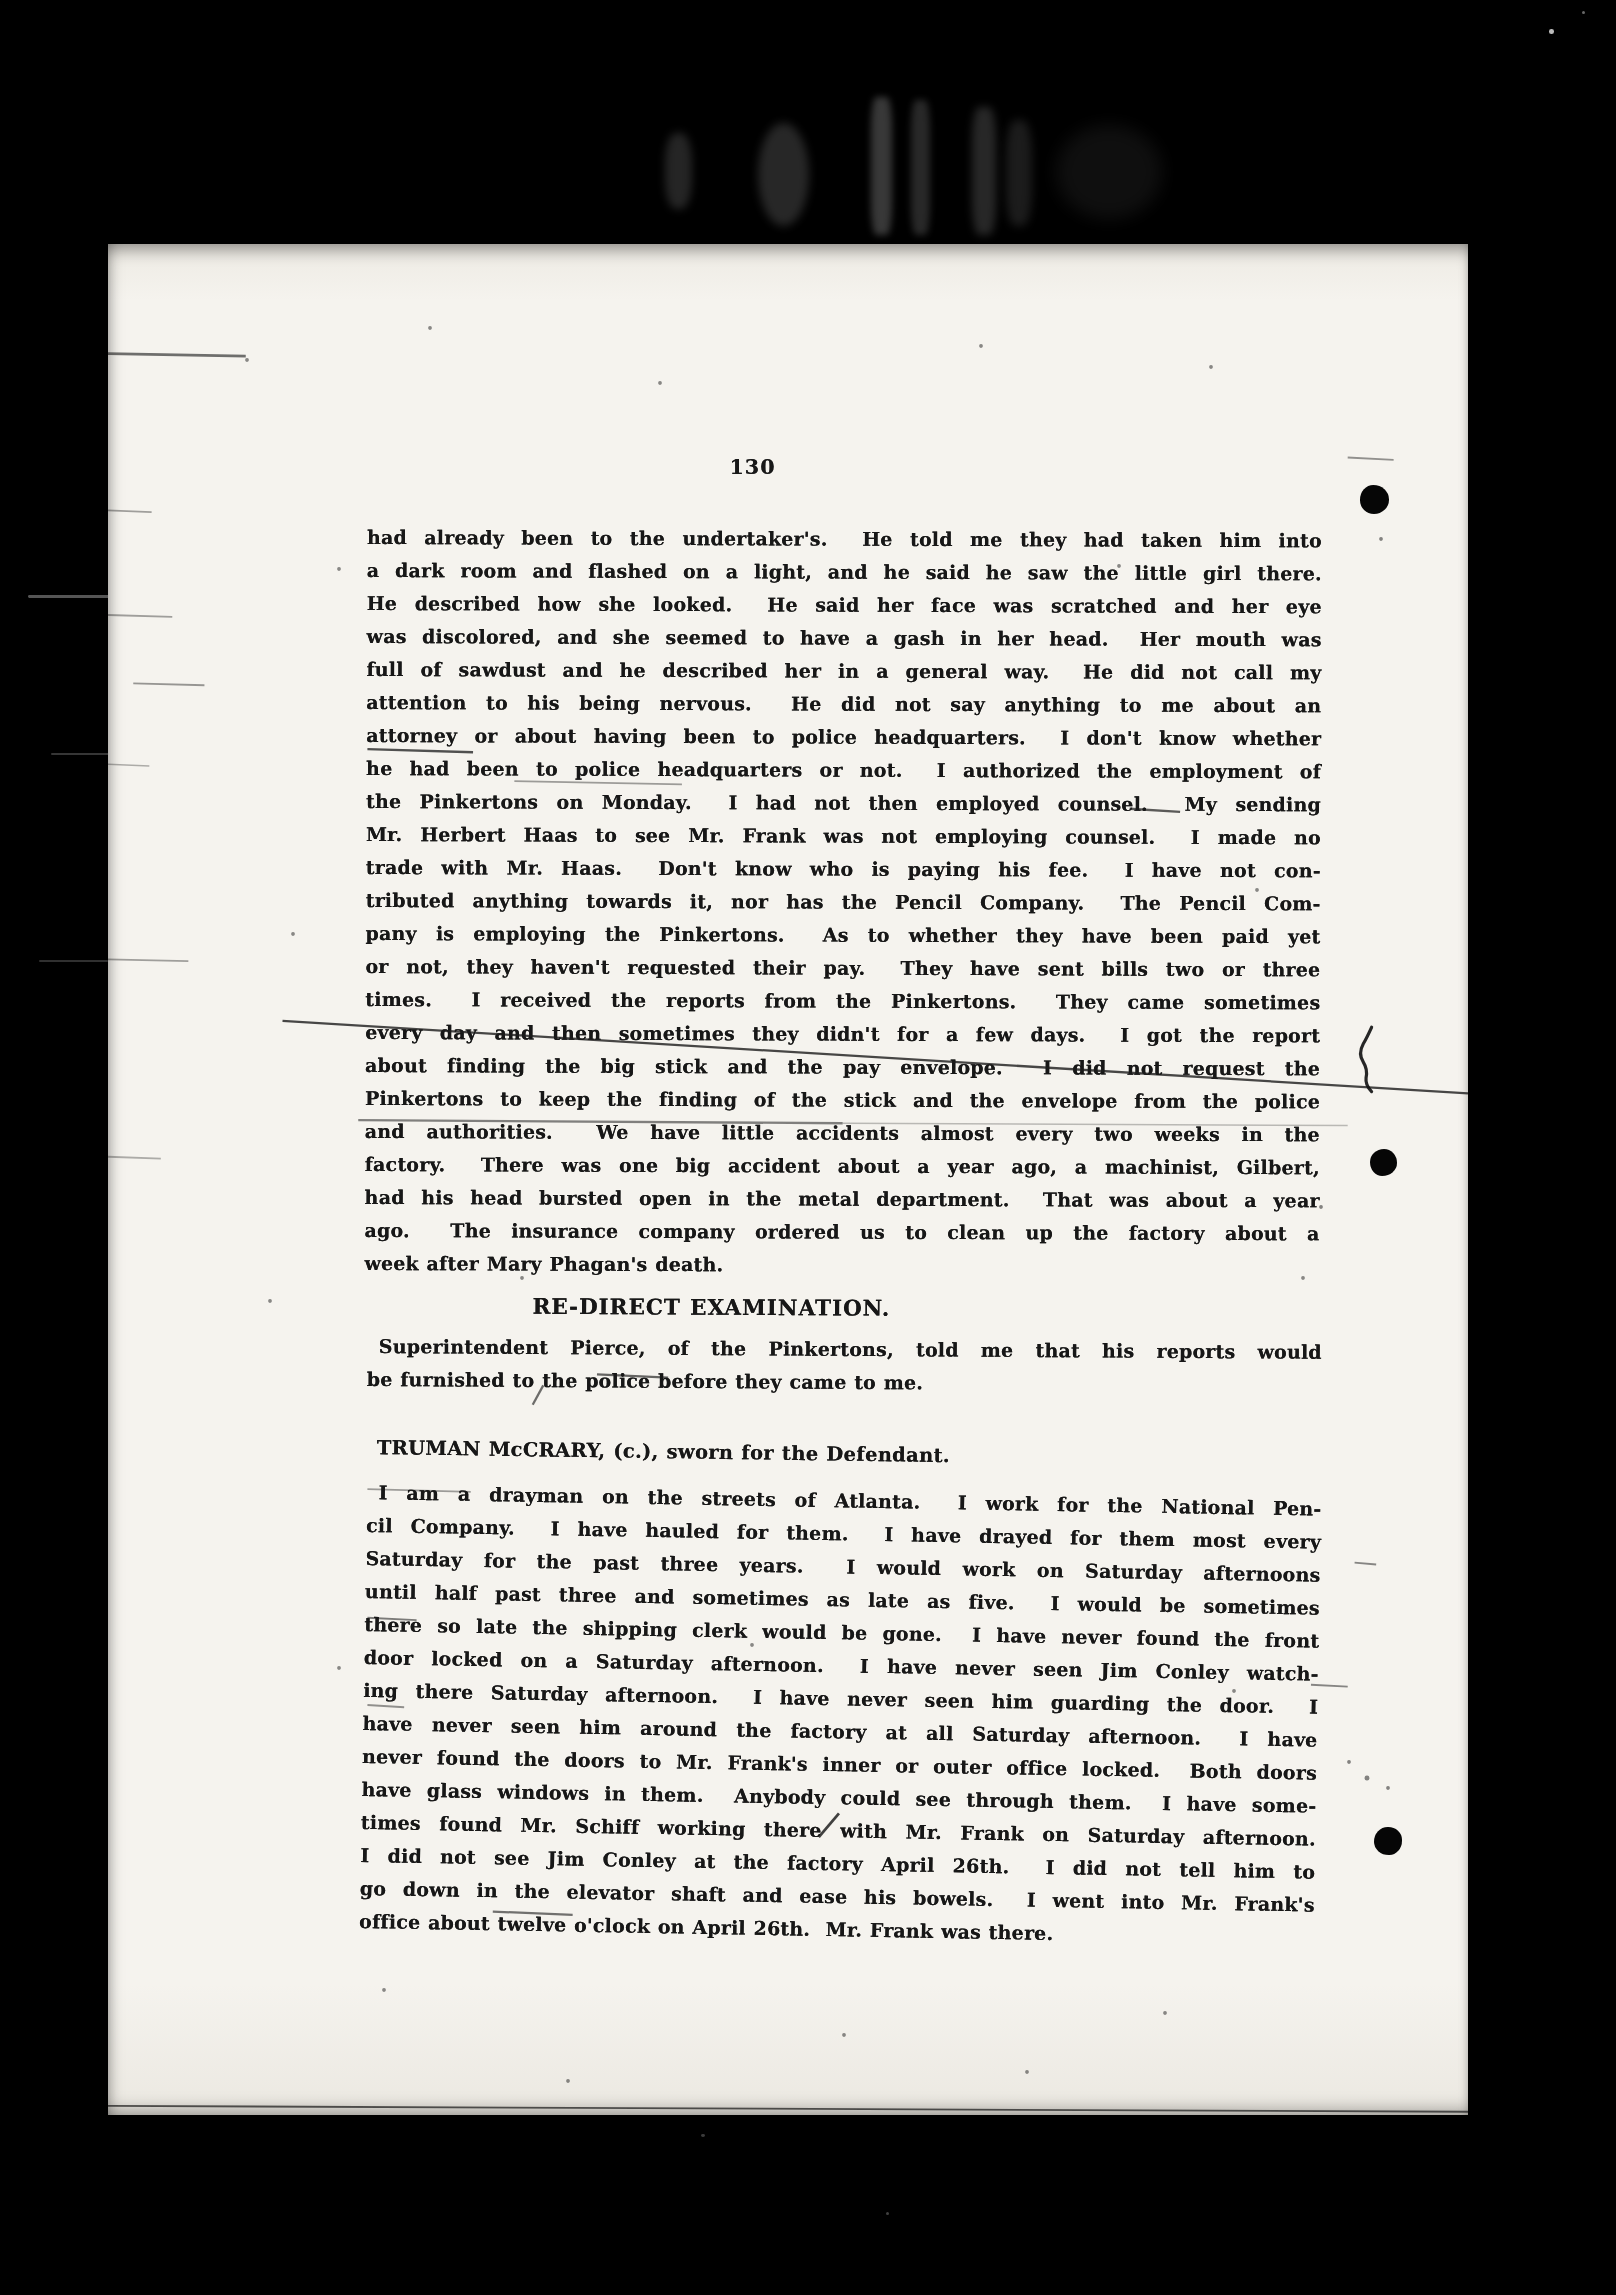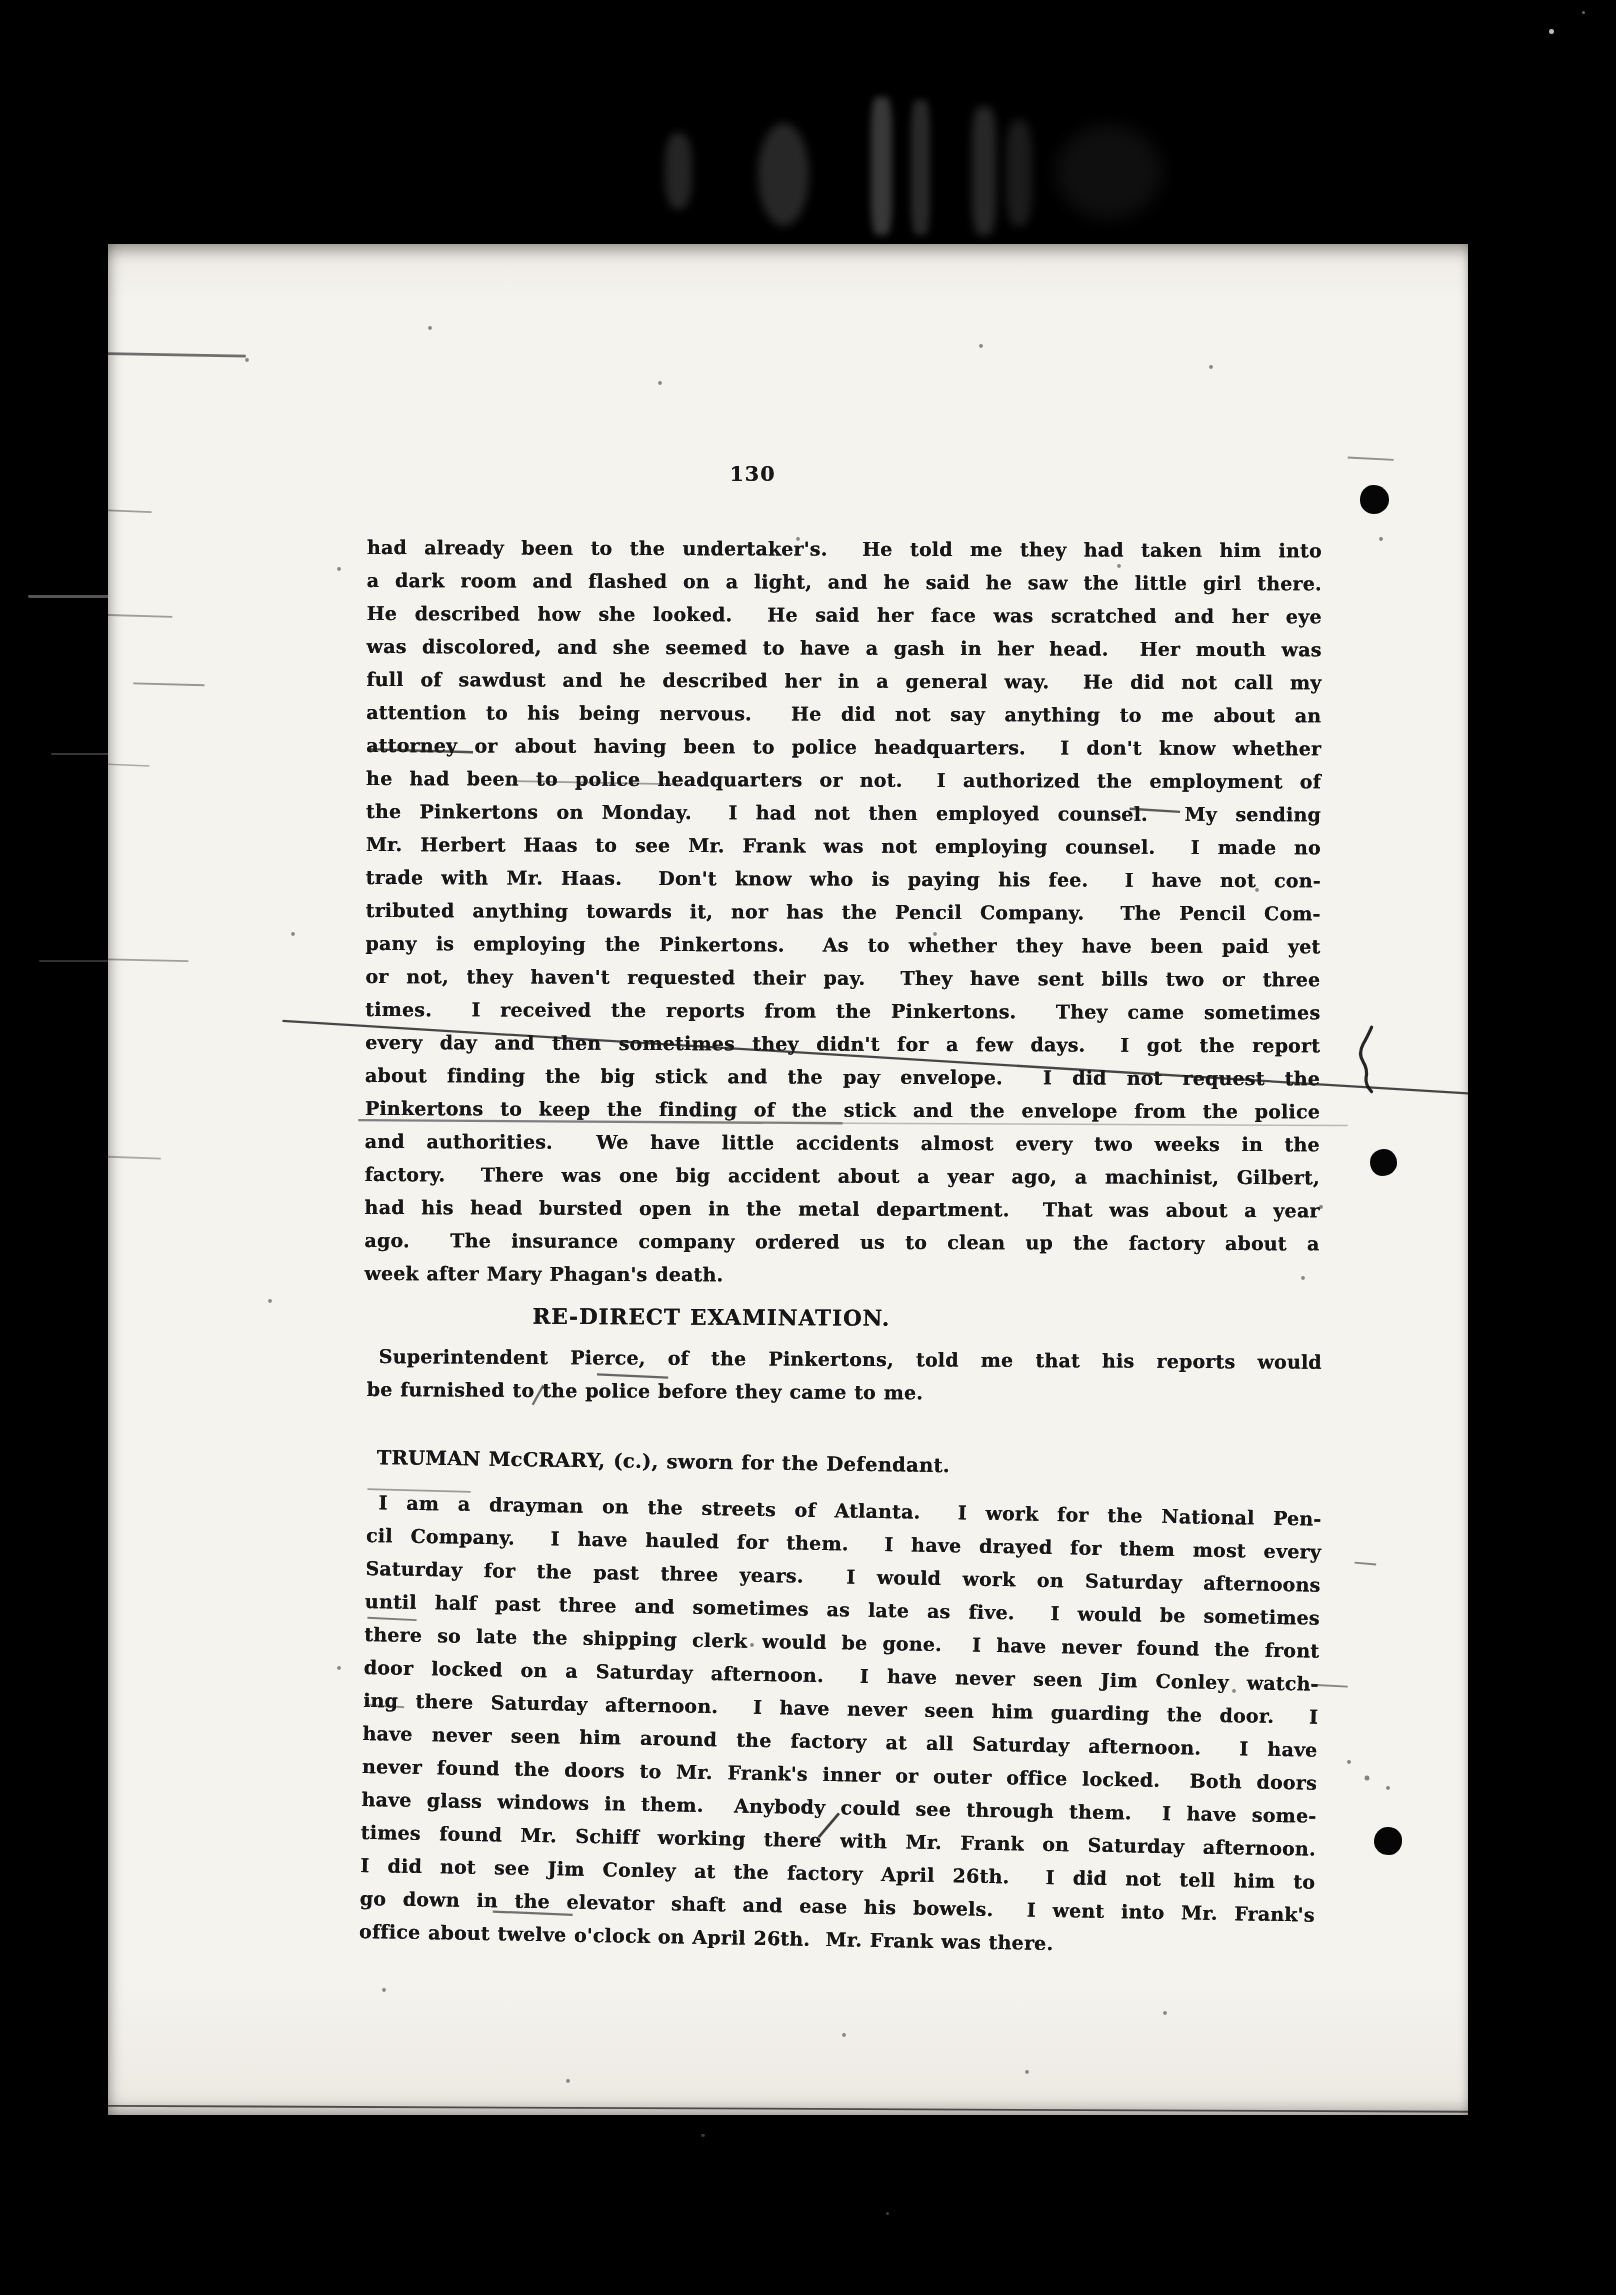"130" .page-number { top: 218px -> 211px }
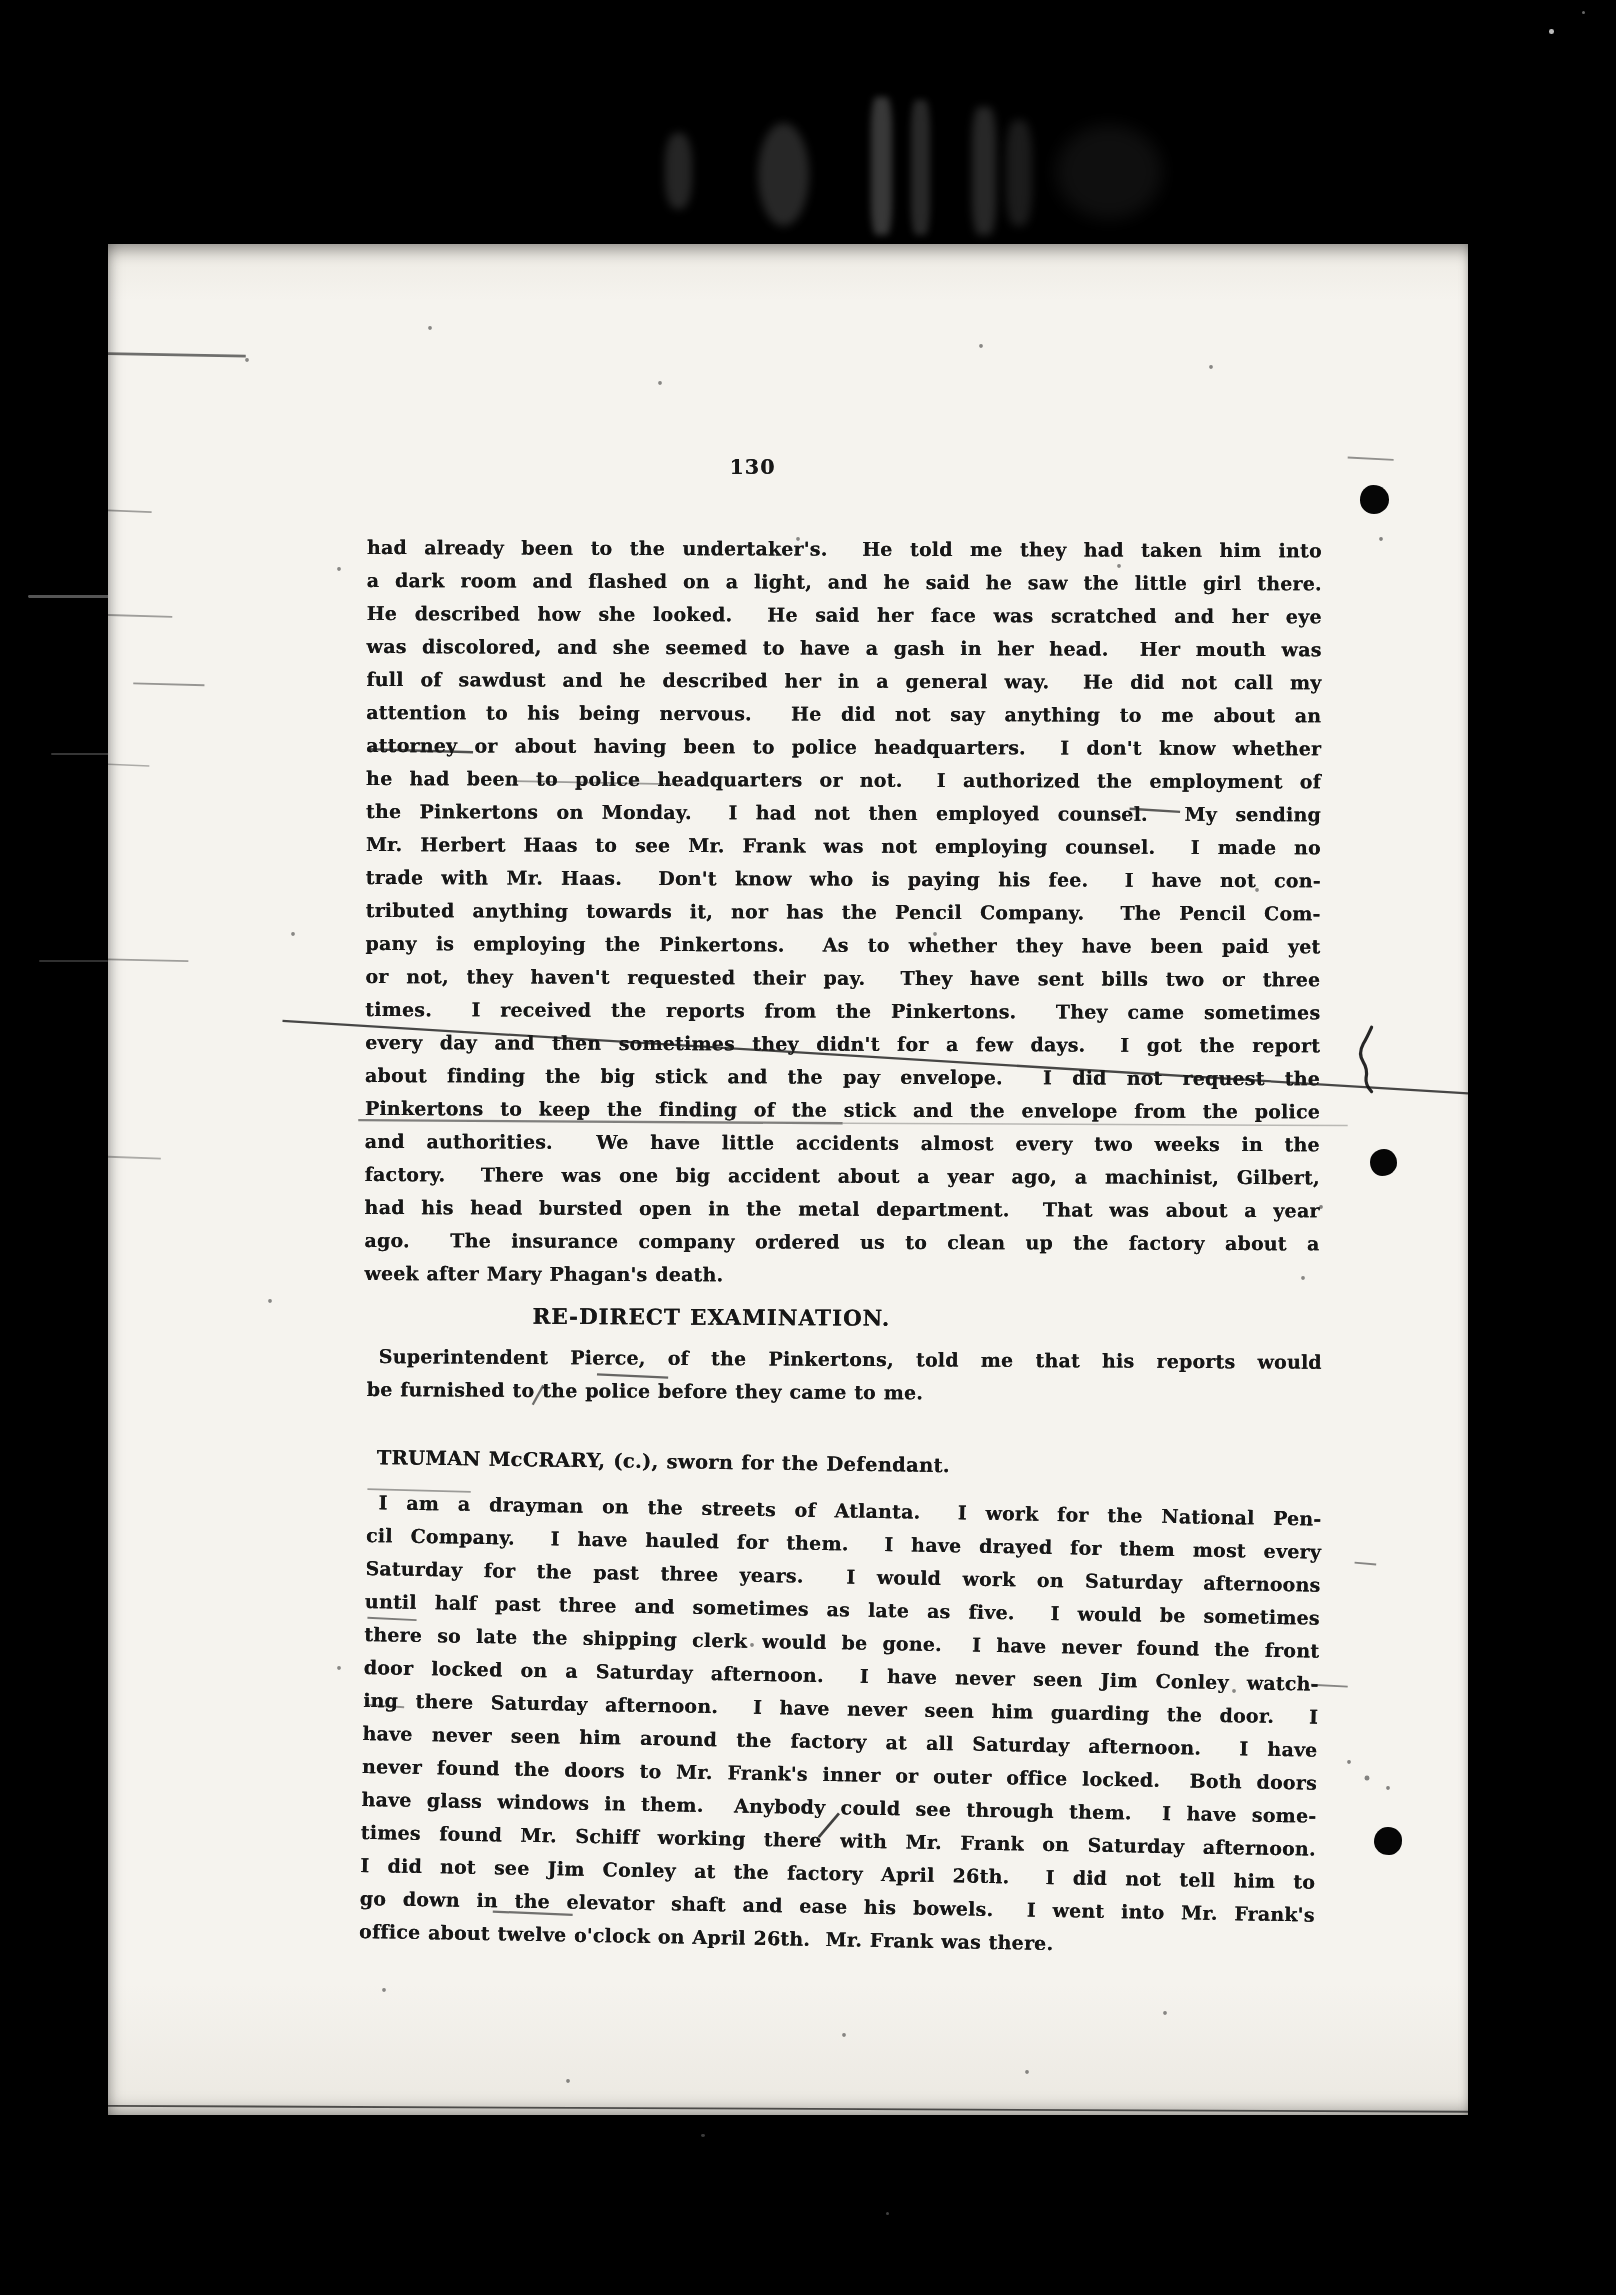"had already been to the" .text-column { top: 287px -> 277px }
